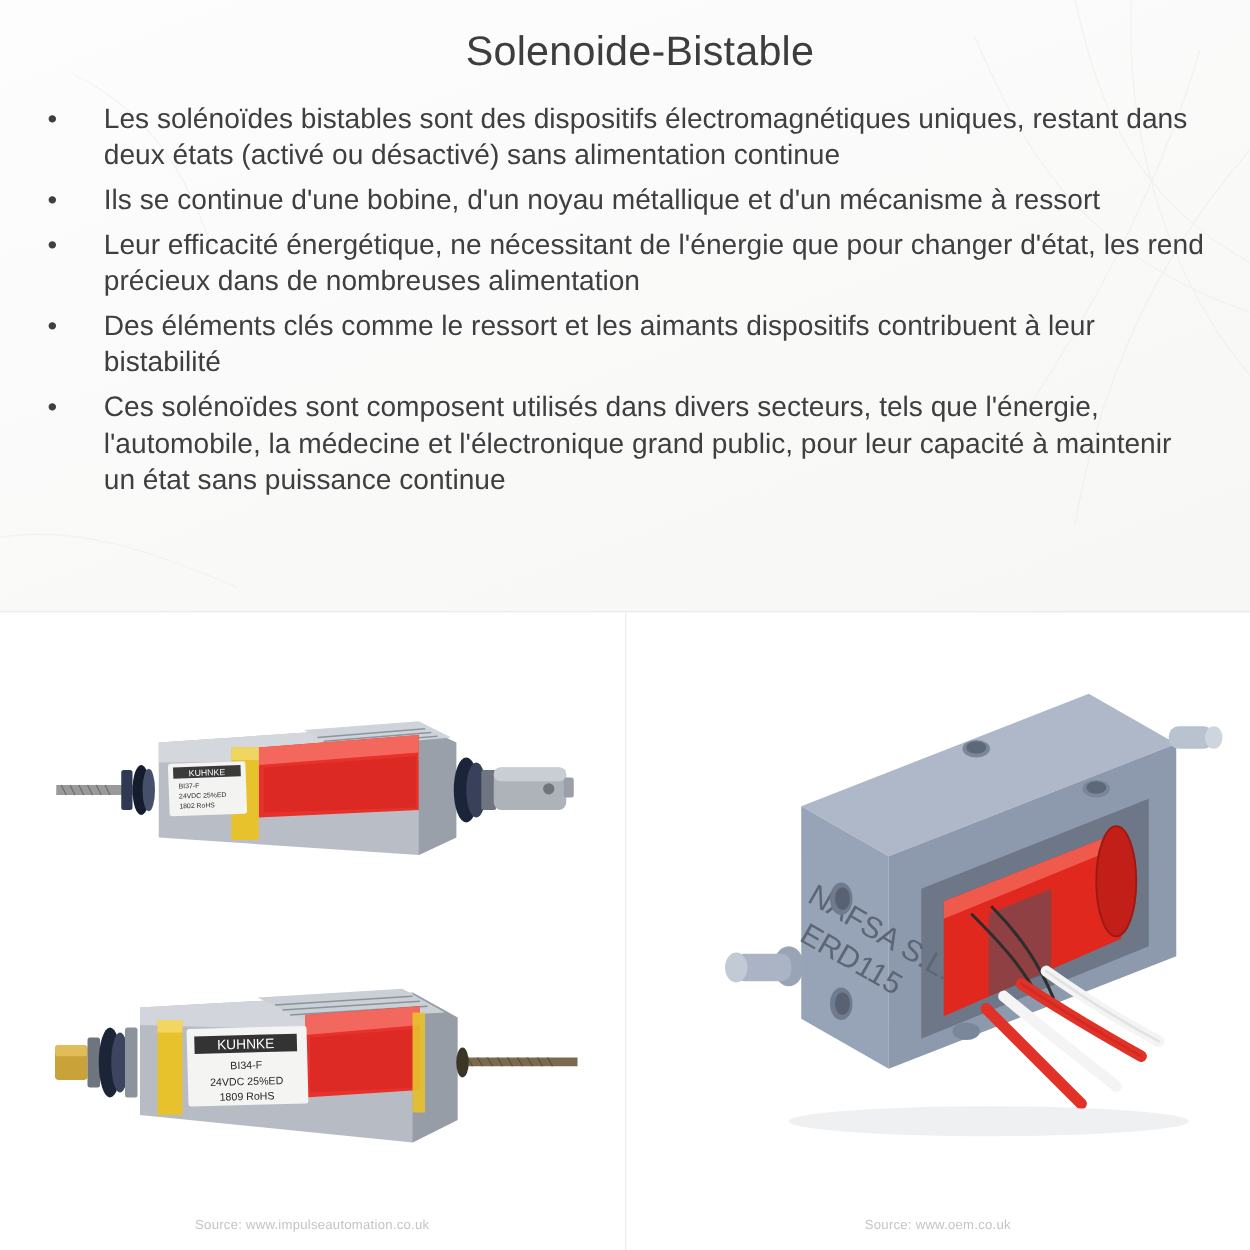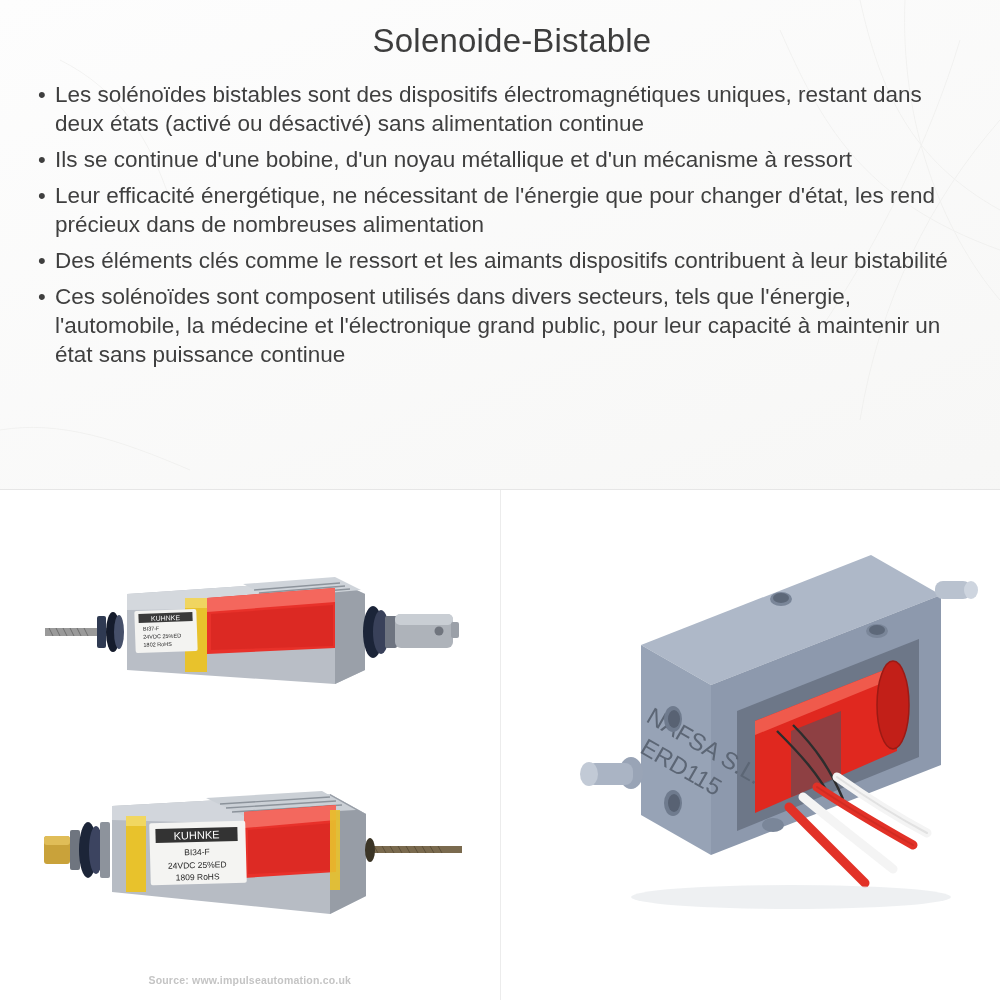"Les solénoïdes bistables sont des" .bullet .txt { margin-left: none -> 28px }
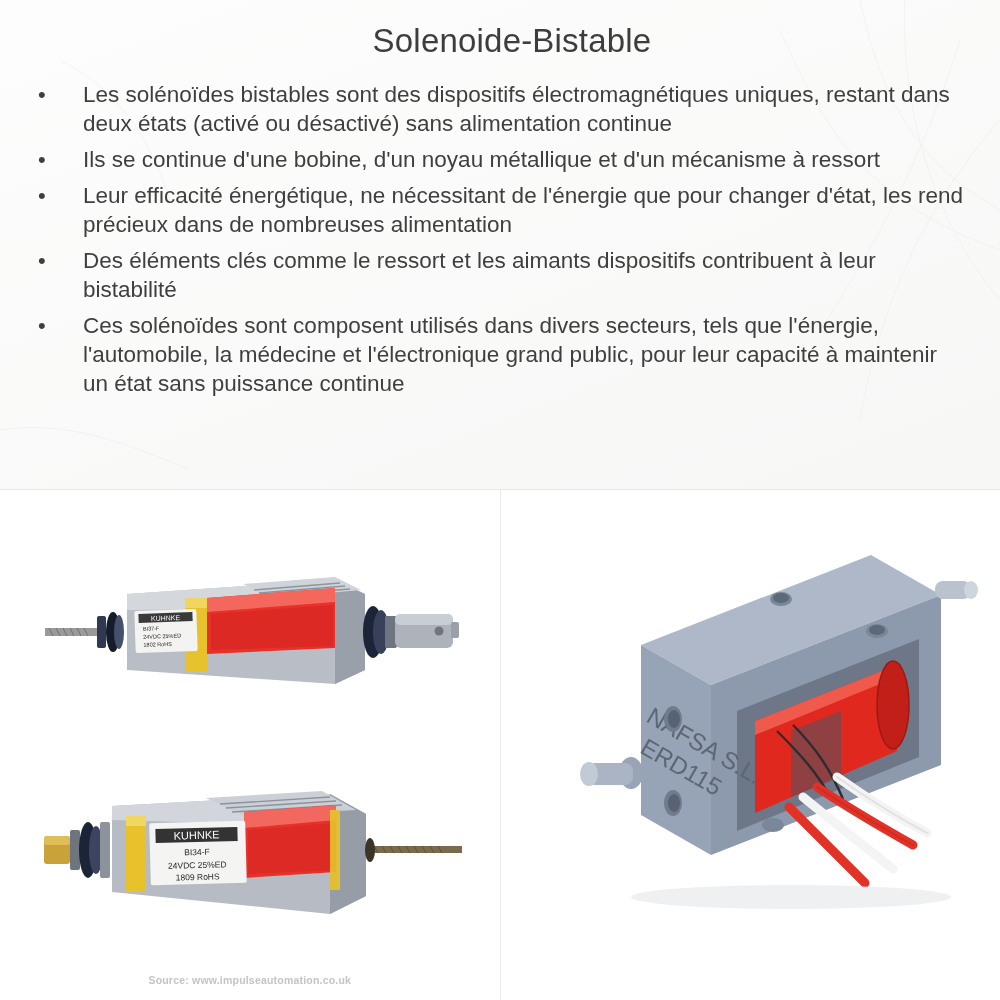"Source: www.impulseautomation.co.uk" .source { font-weight: bold -> none }
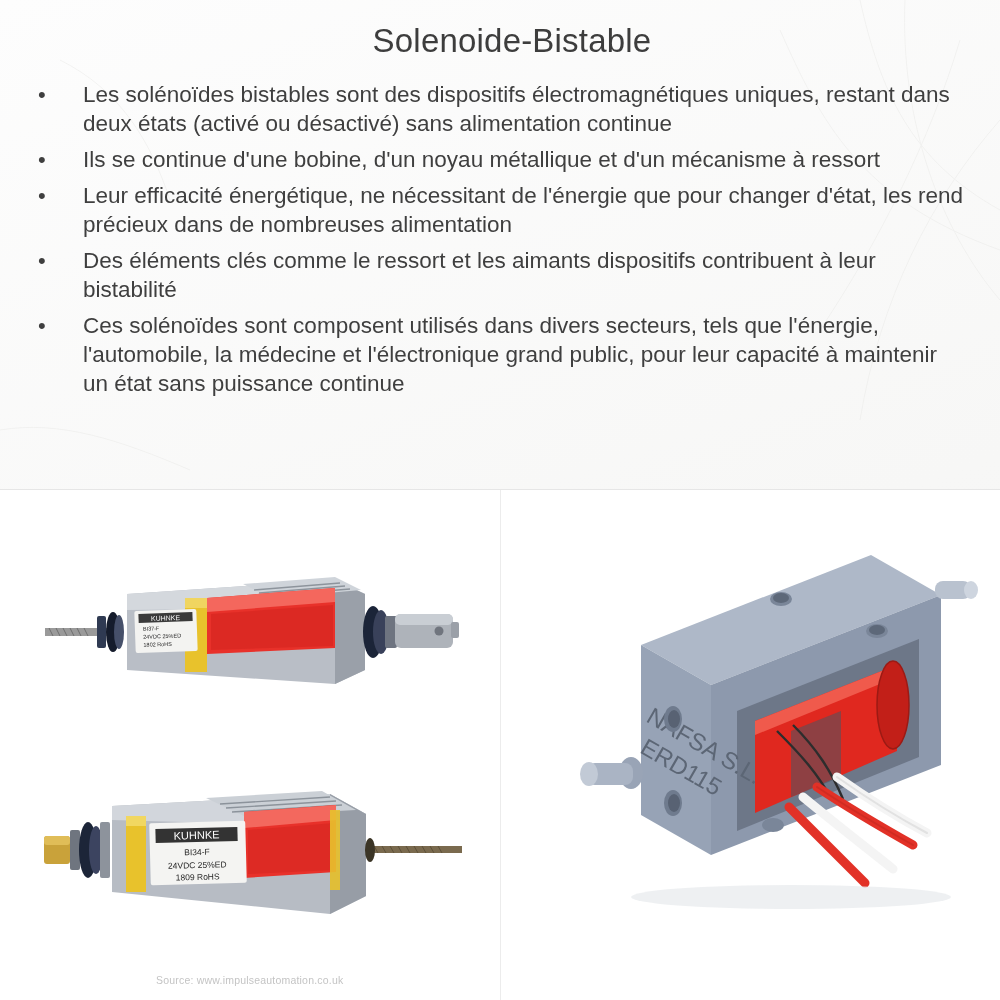"Source: www.oem.co.uk" div.source { html: none -> <div>Source: www.oem.co.uk</div> }
